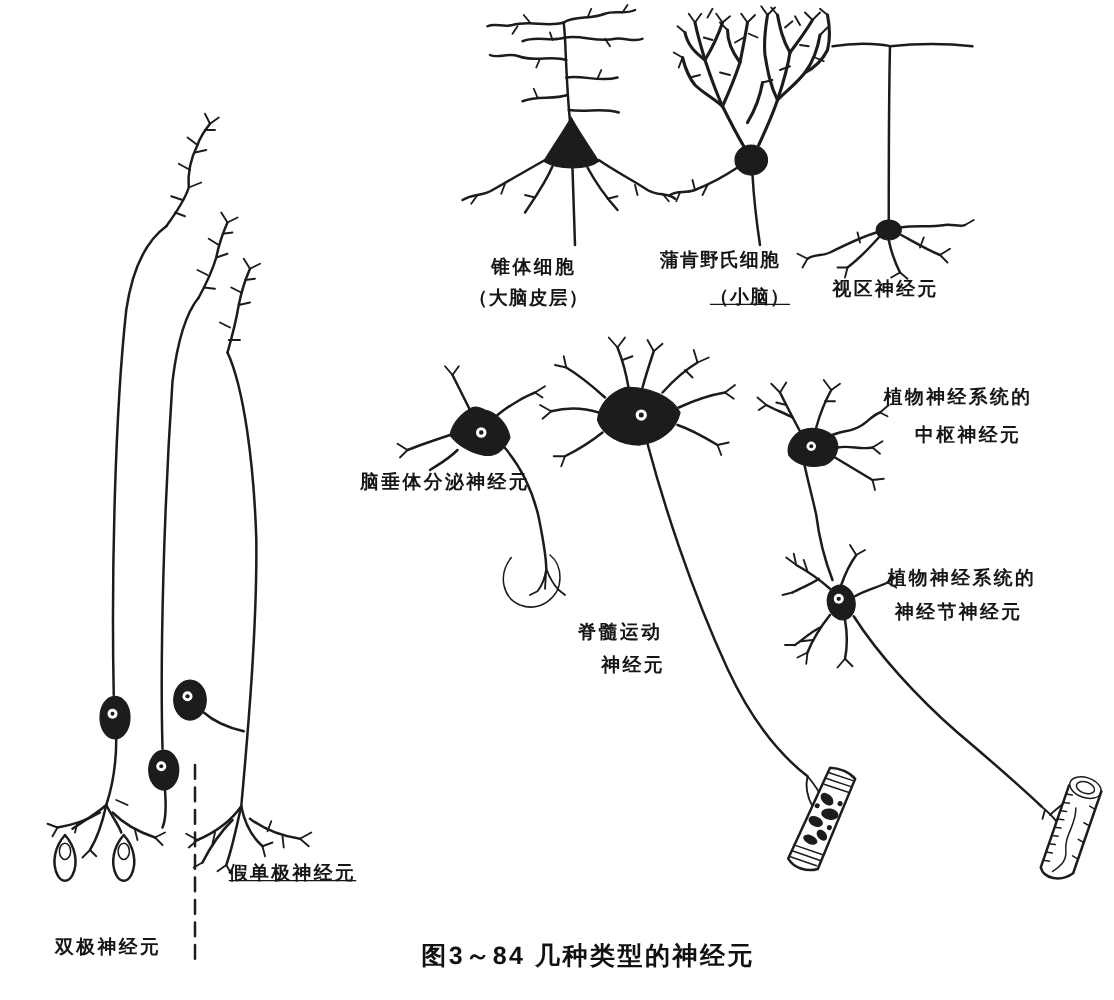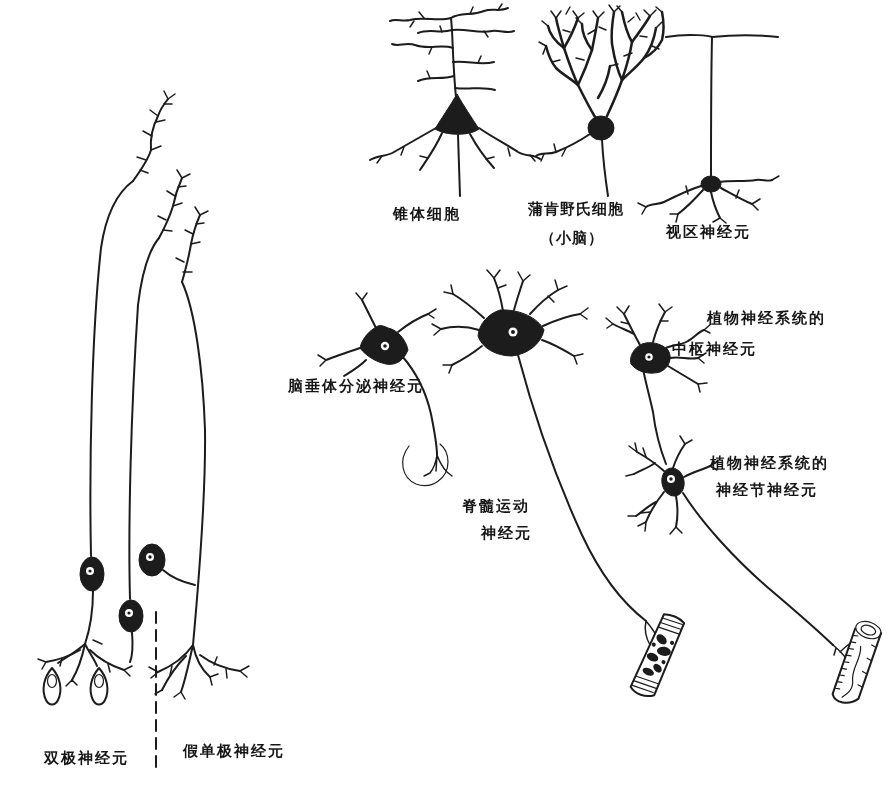"（大脑皮层）" div.lbl { html: none -> <div>（大脑皮层）</div> }
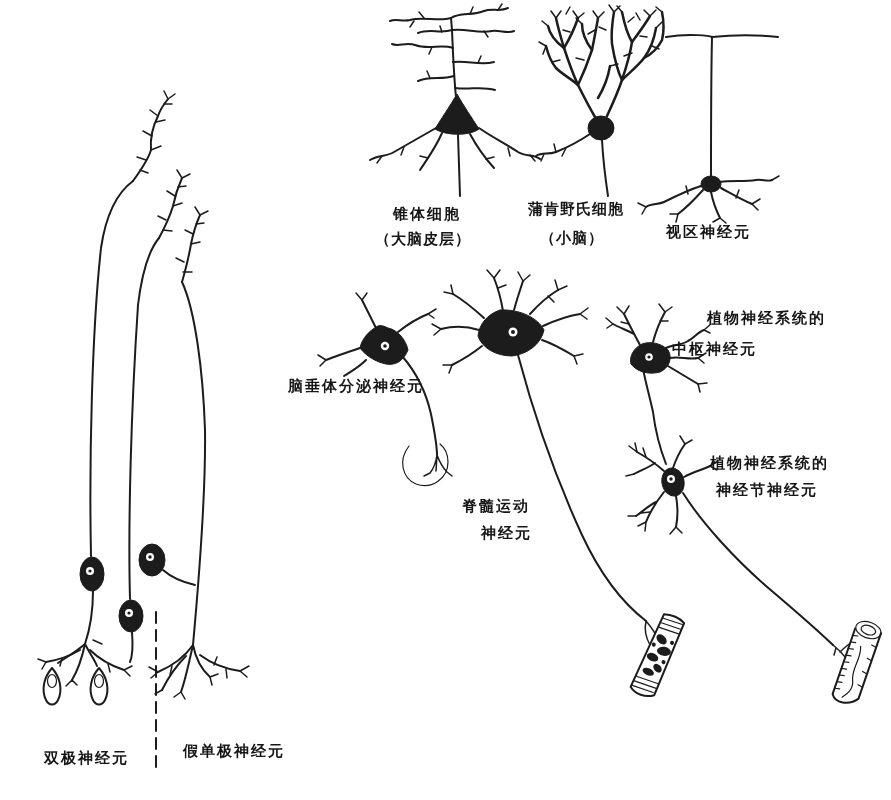"（小脑）" div.lbl { left: 540px -> 568px; text-decoration: none -> underline }
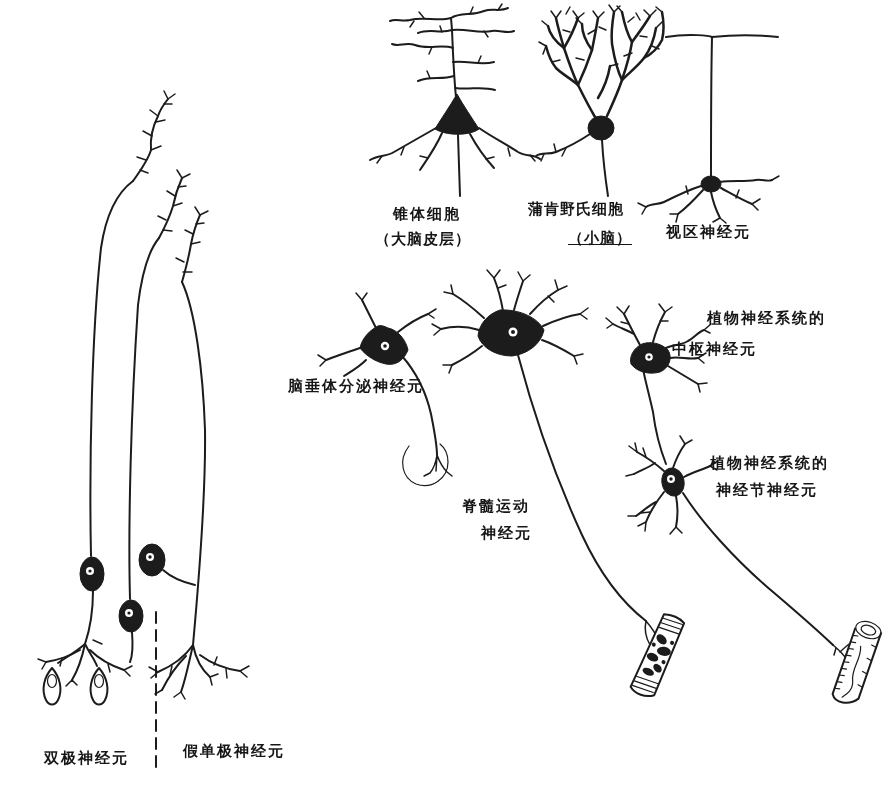"中枢神经元" div.lbl { left: 672px -> 732px }
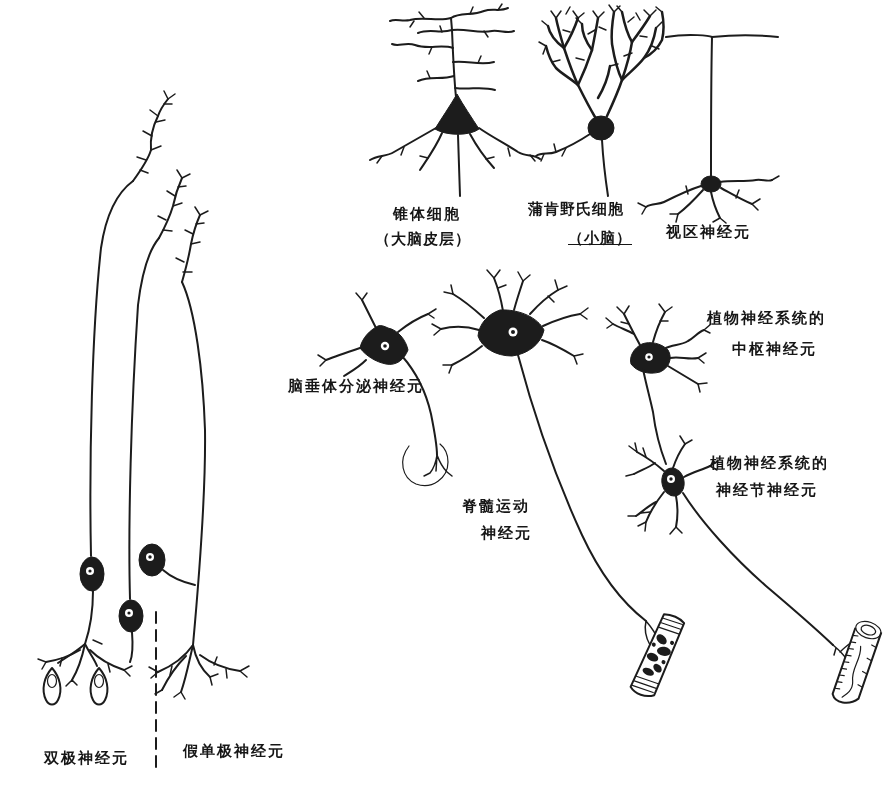"假单极神经元" div.lbl { text-decoration: none -> underline; top: 742px -> 690px }
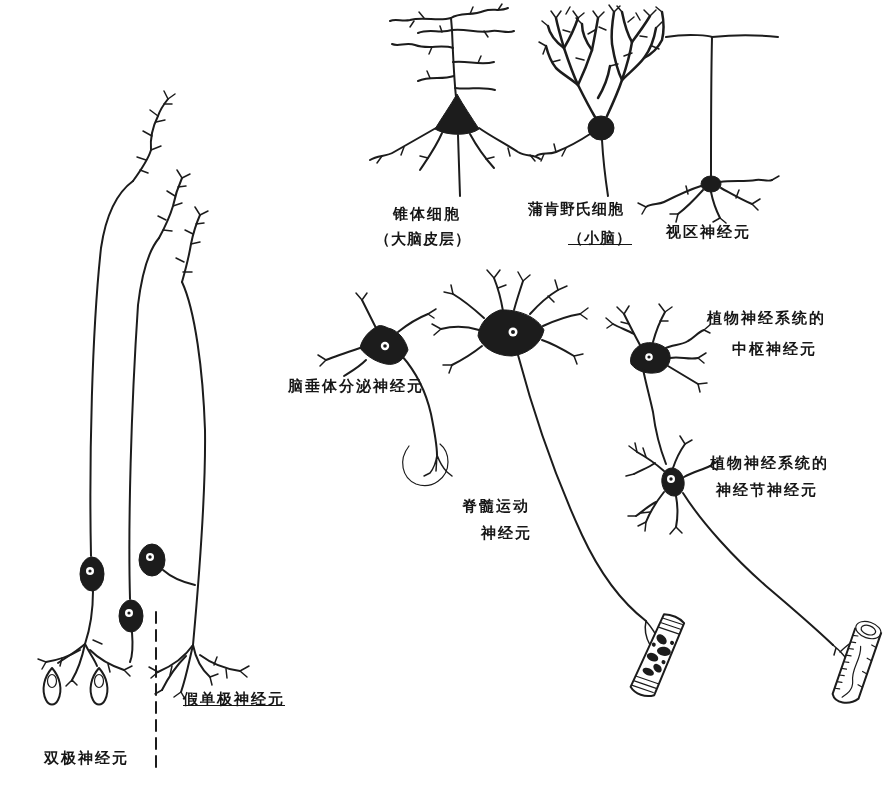"图3～84 几种类型的神经元" div { html: none -> <div>图3～84 几种类型的神经元</div> }
